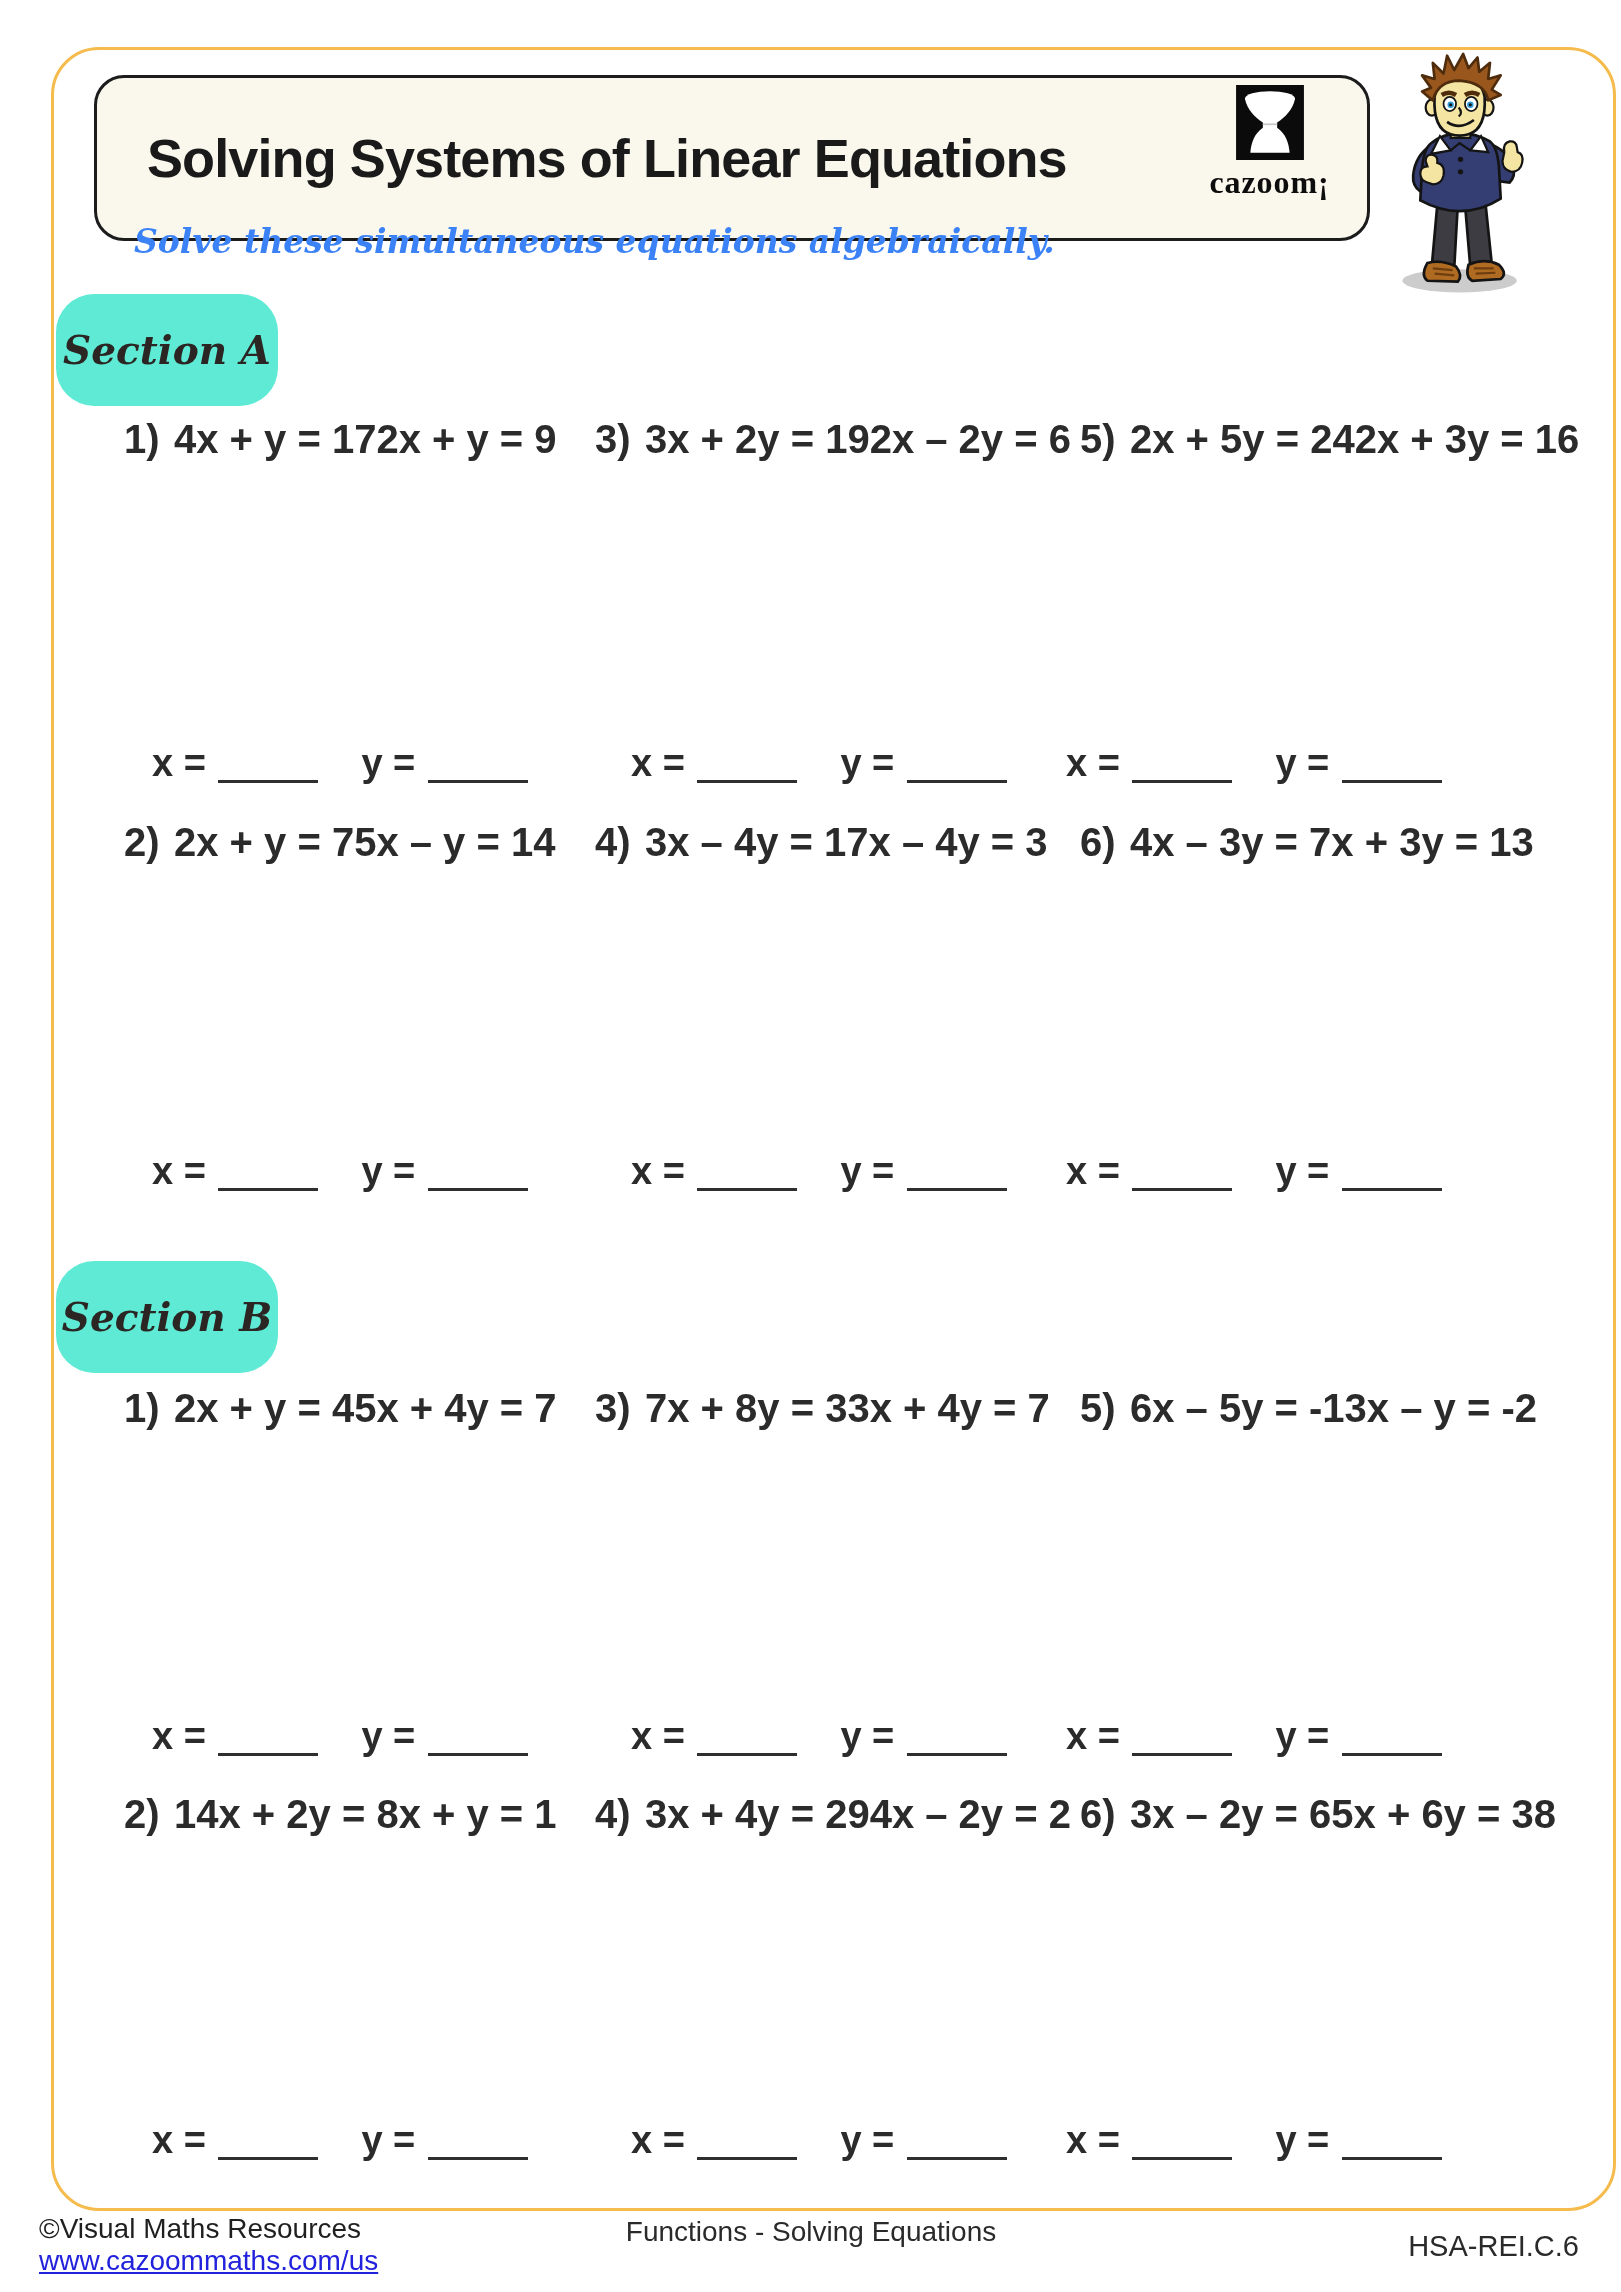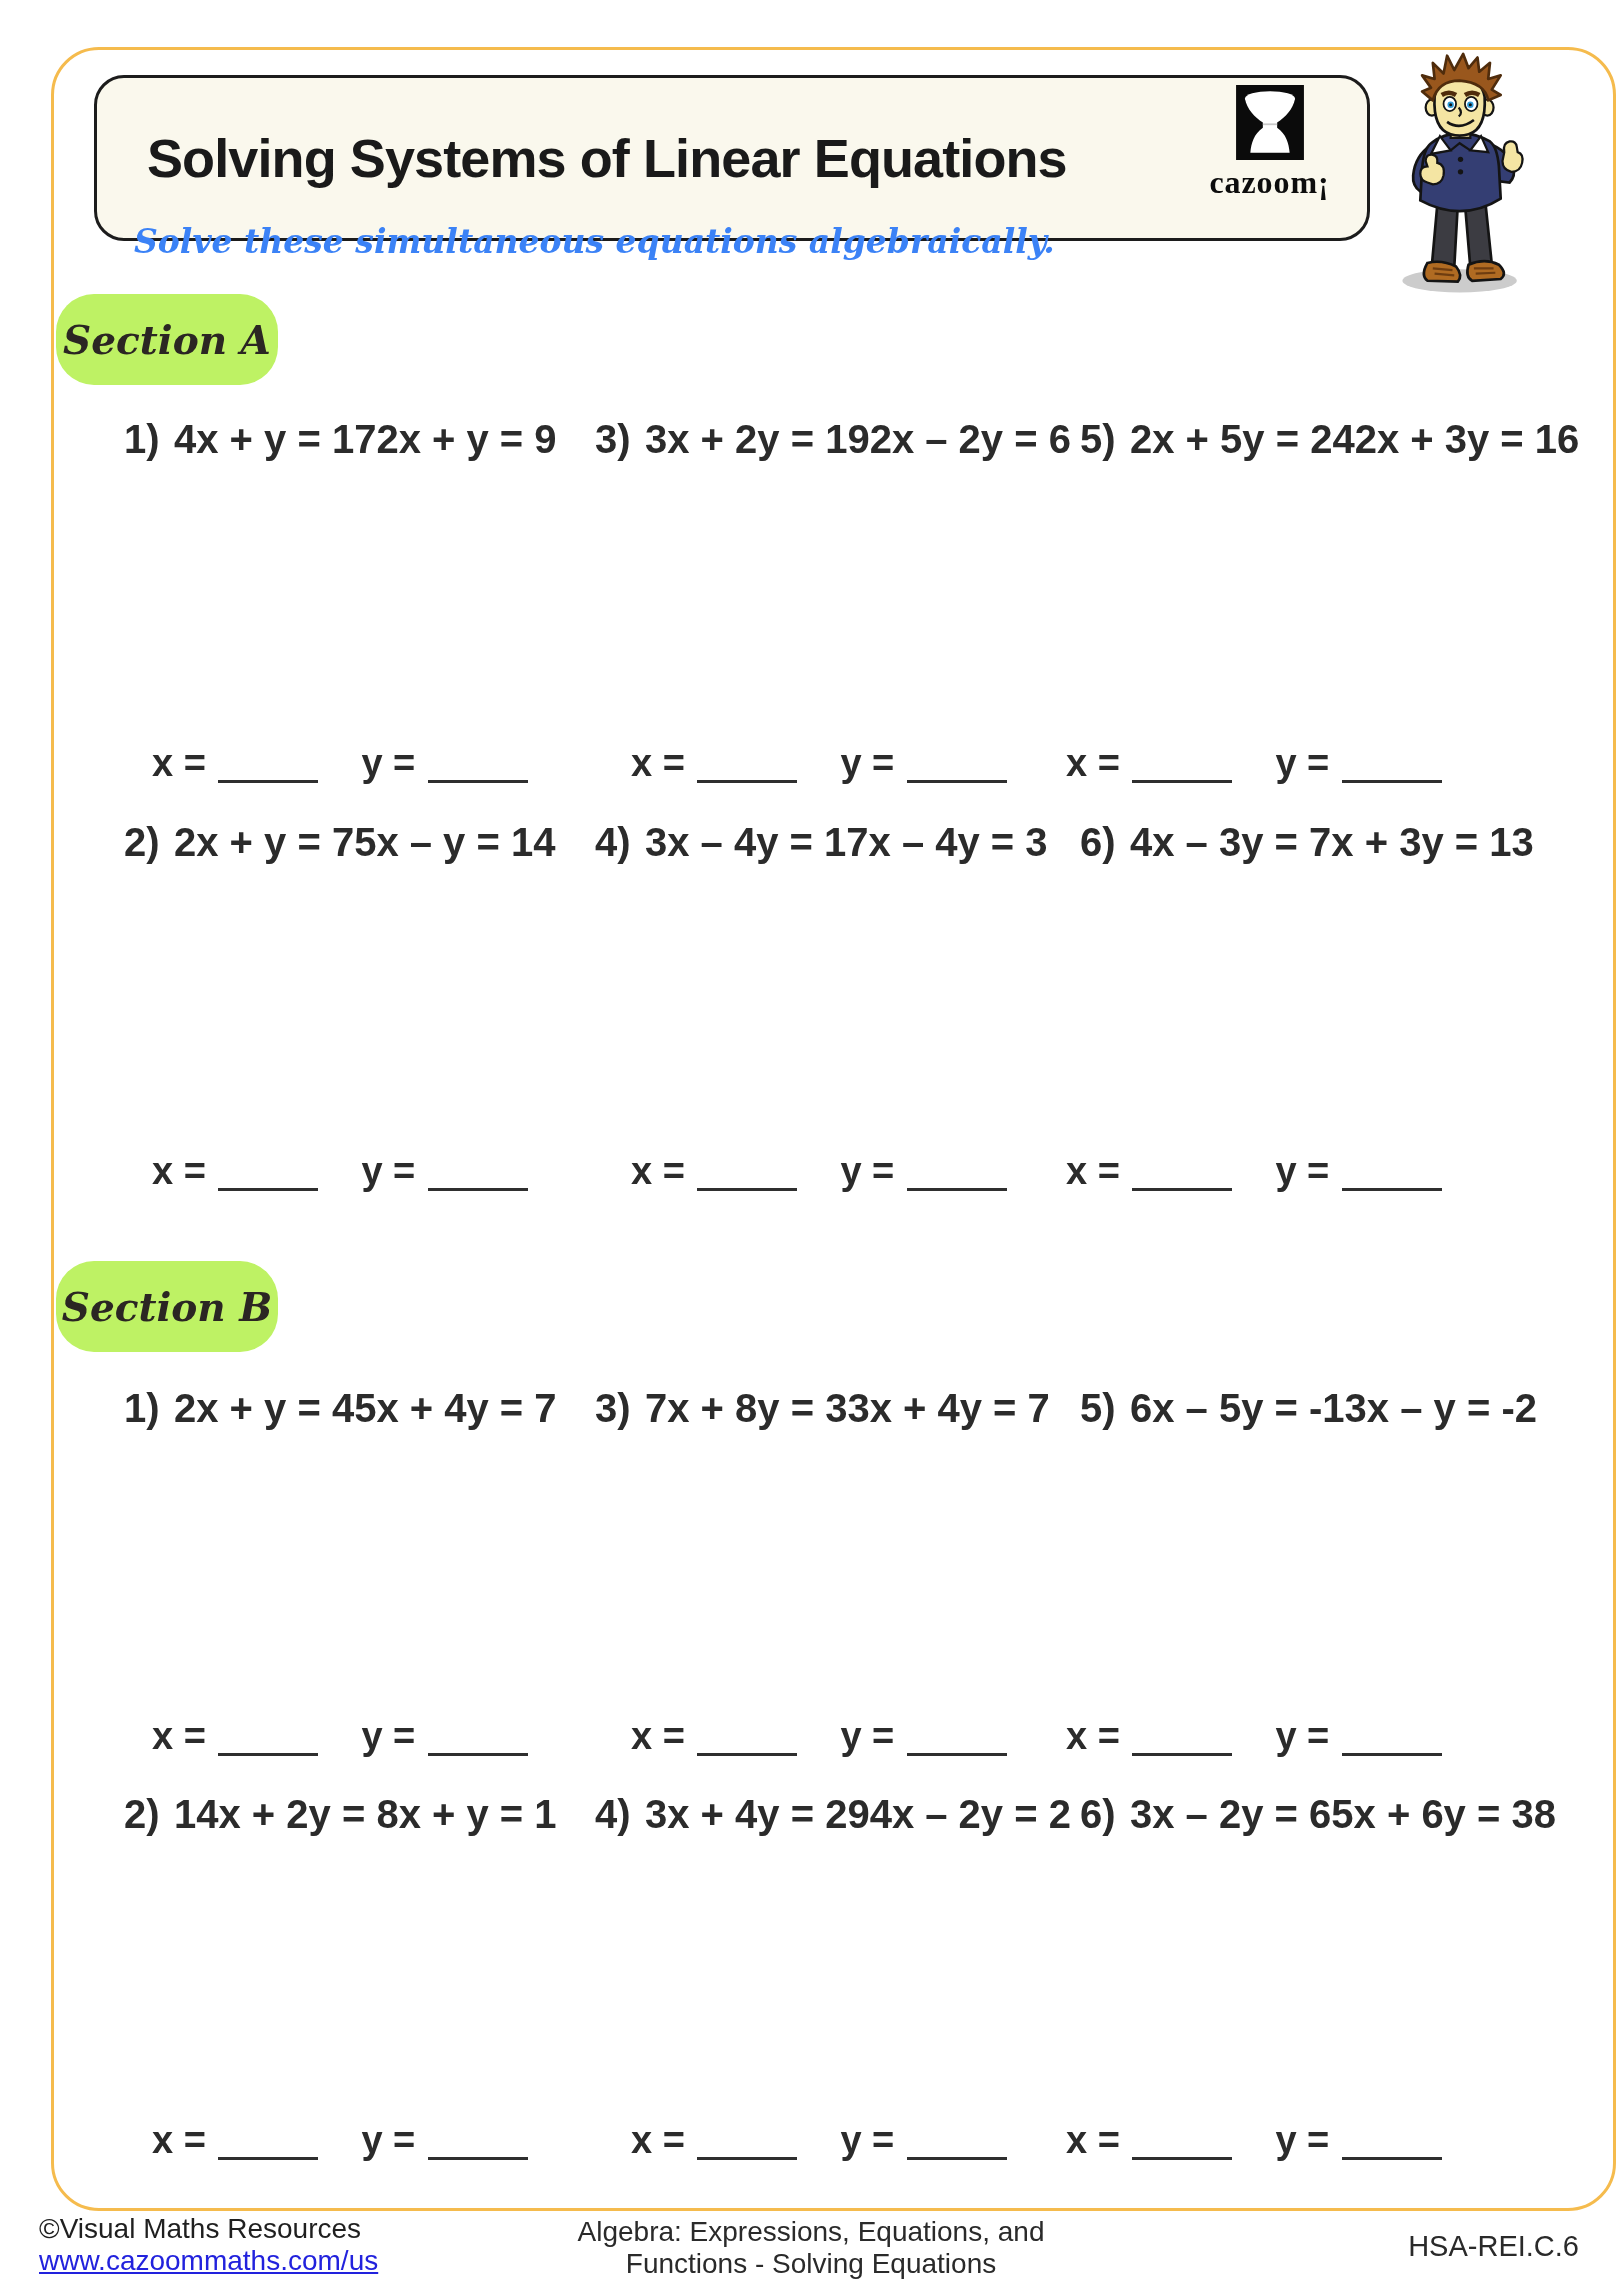"Section A" .section-chip { background: #bef264 -> #5eead4; height: 91px -> 112px }
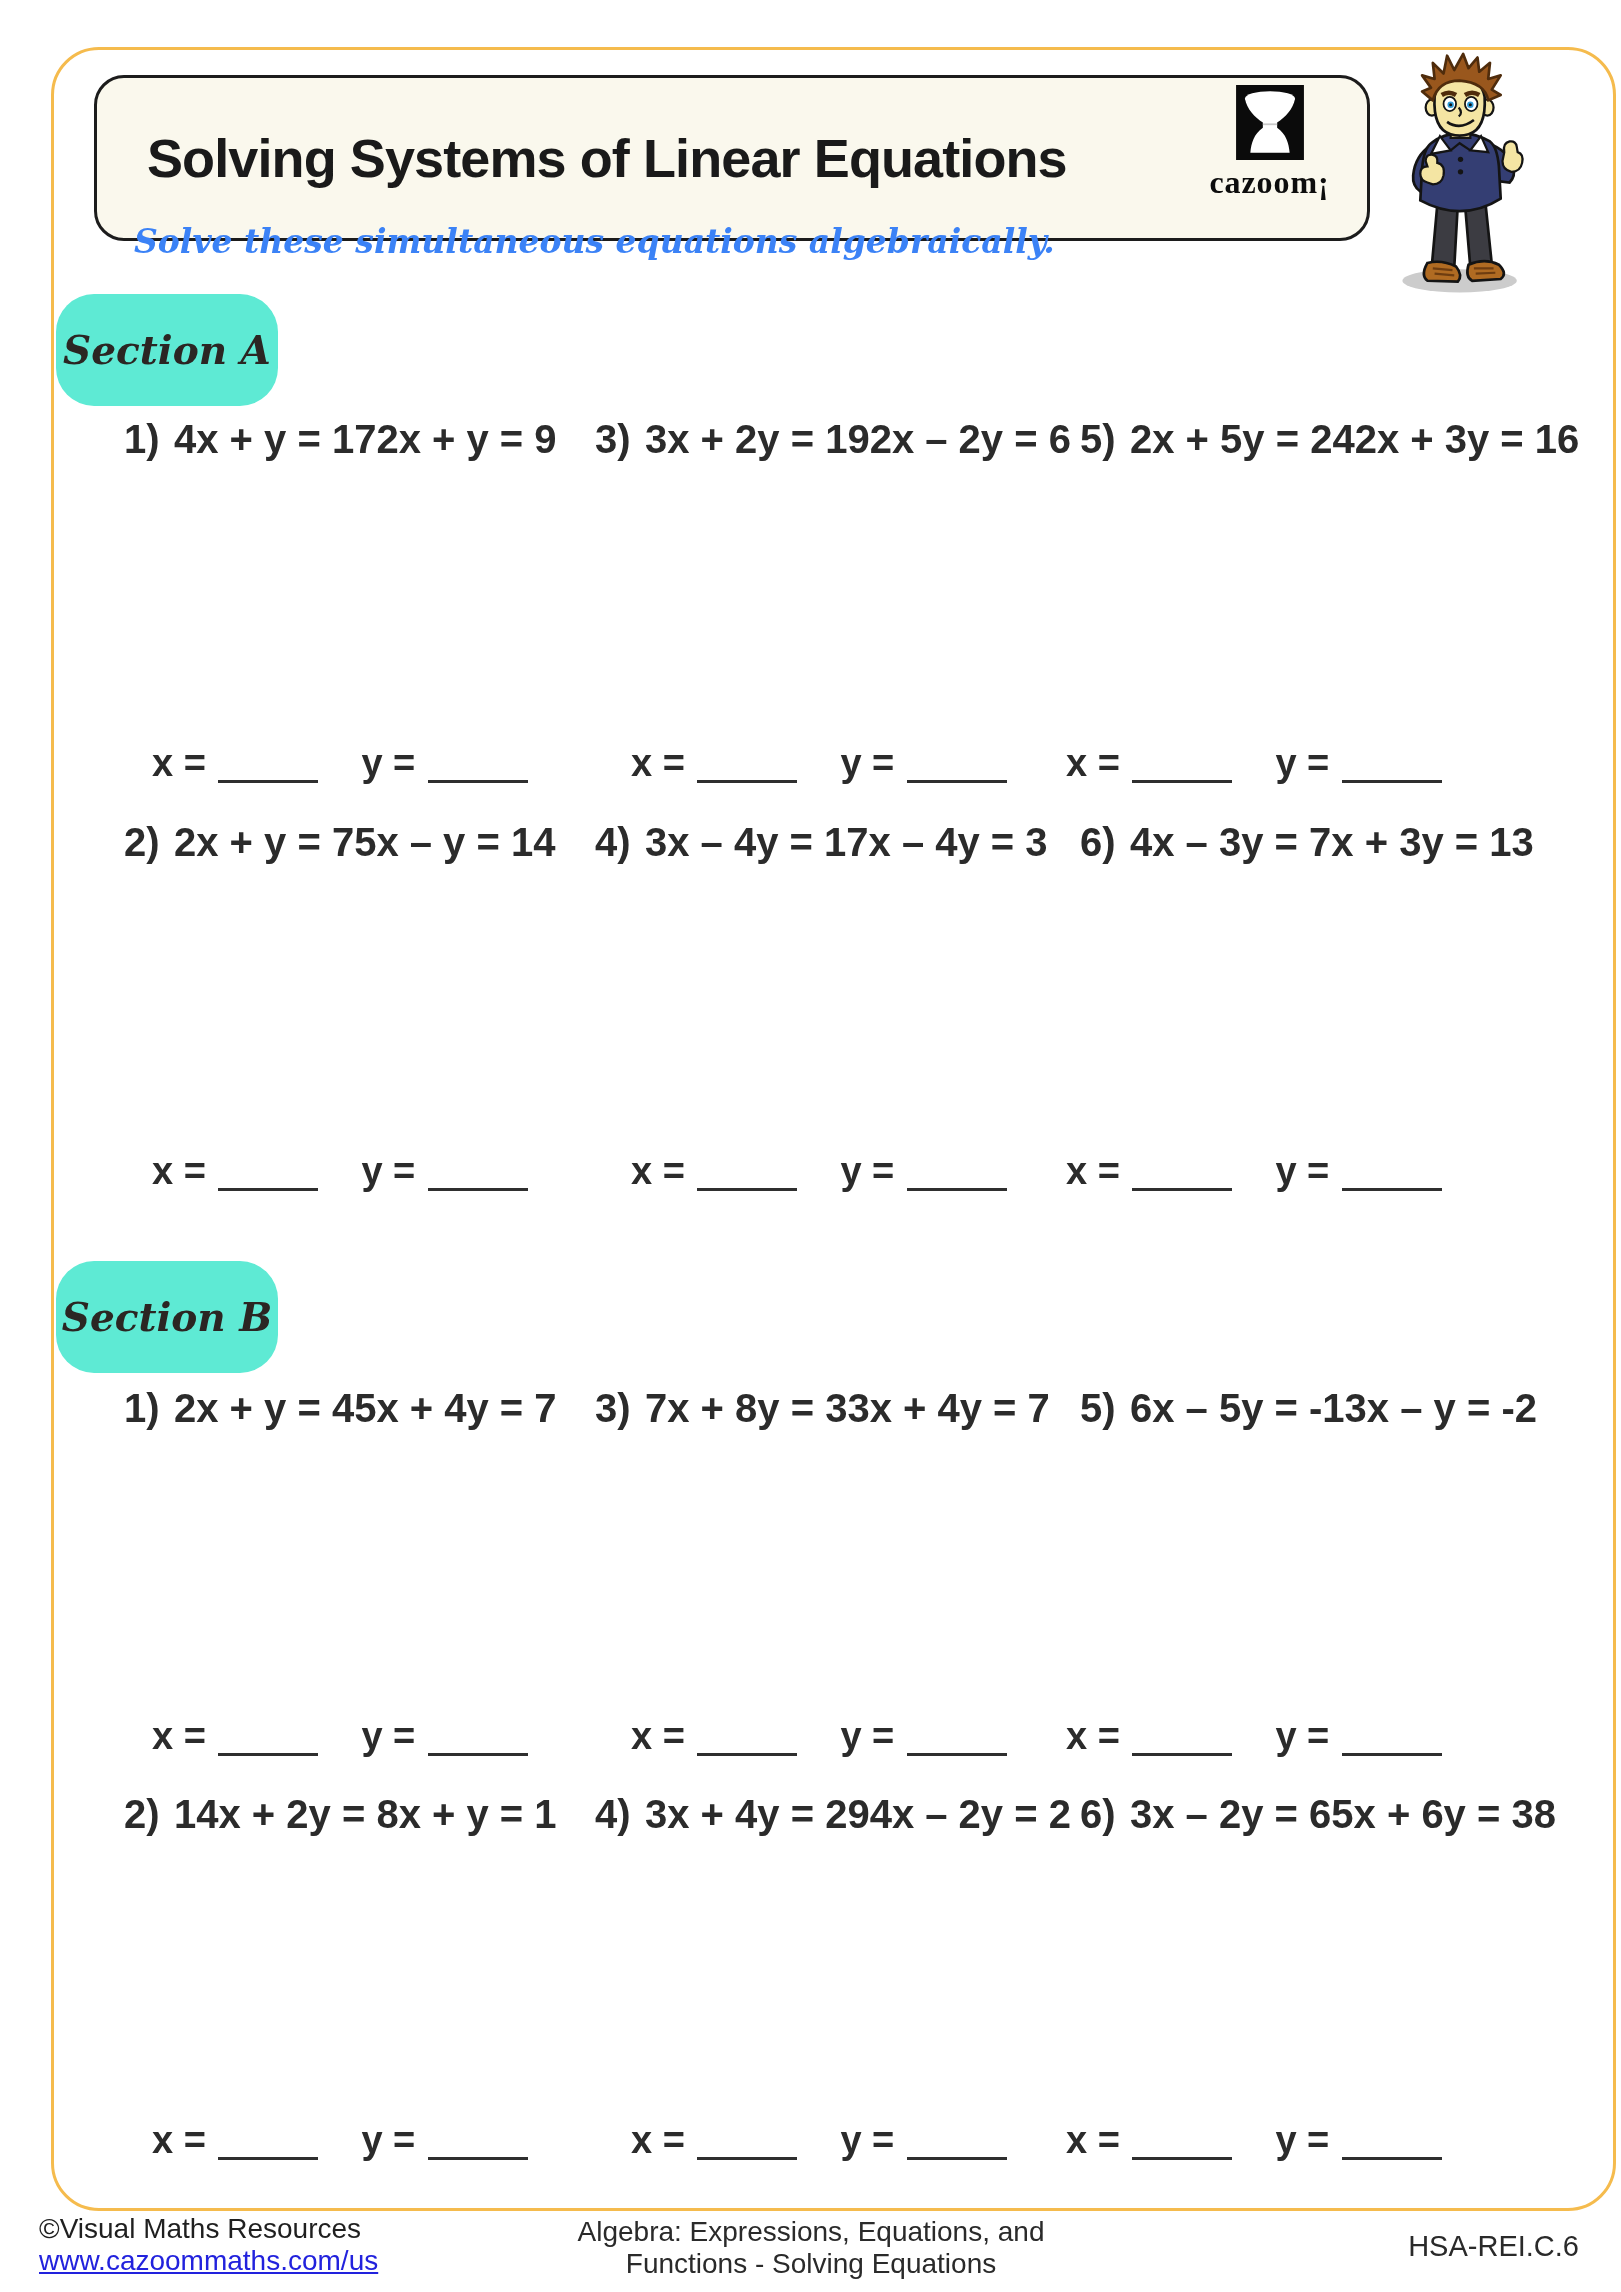"Algebra: Expressions, Equations, and" div { html: <div>Algebra: Expressions, Equations, and</div> -> none }
